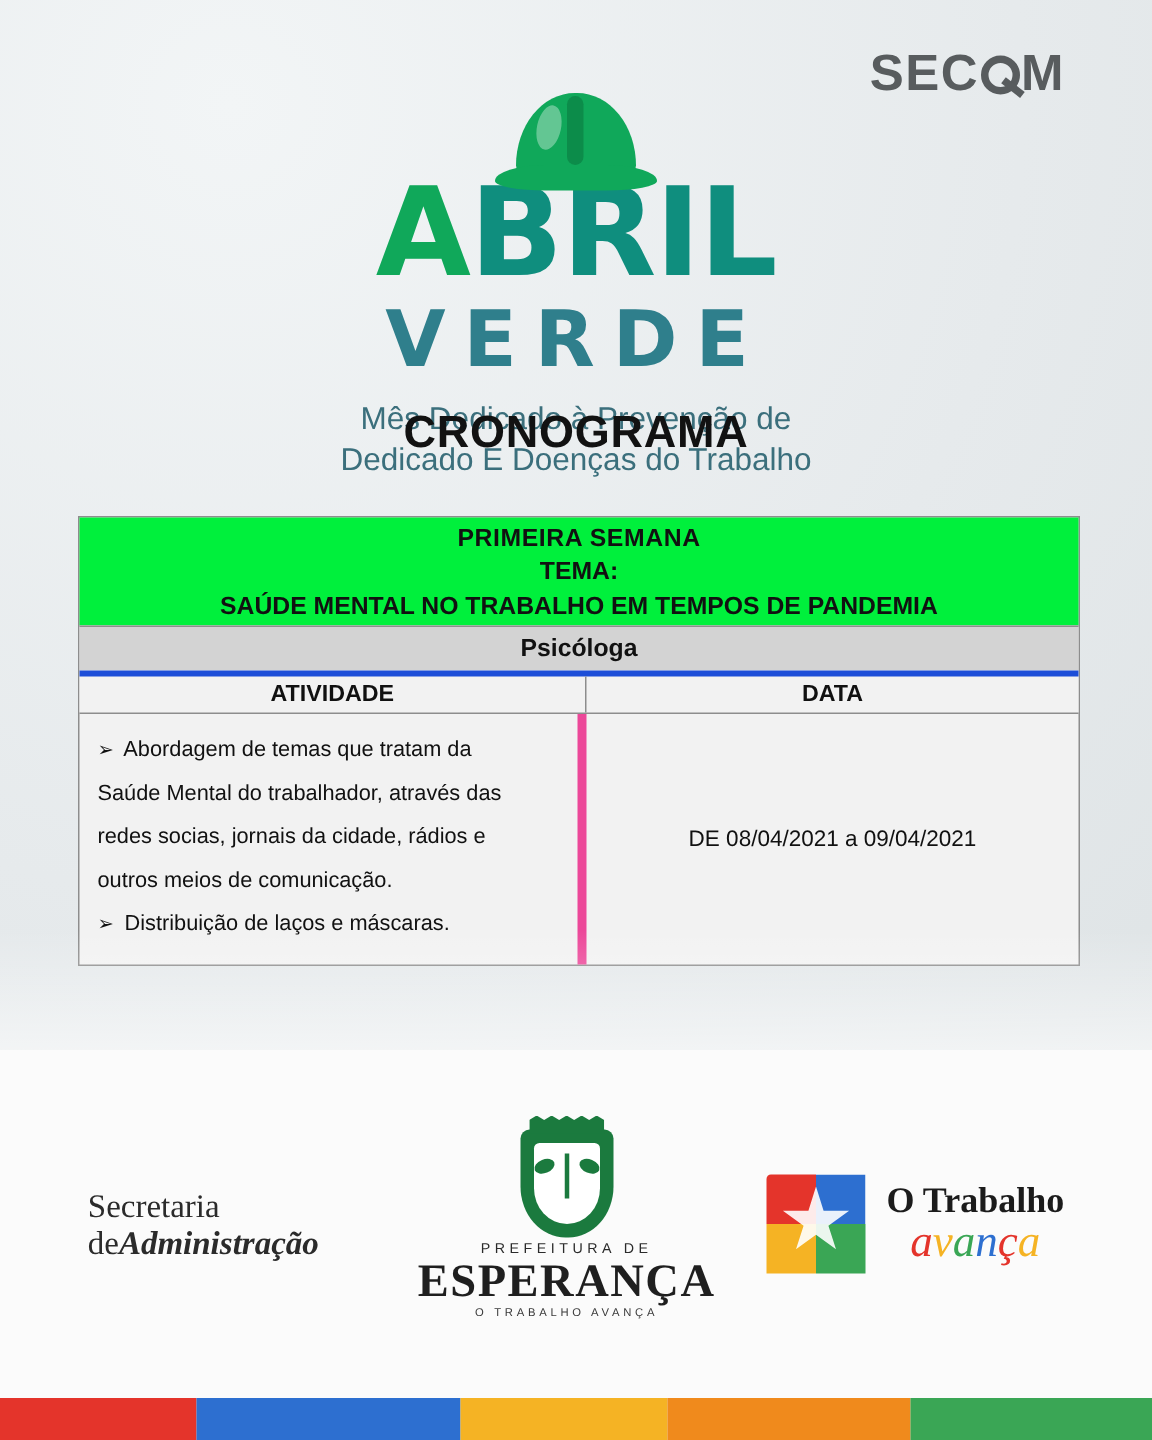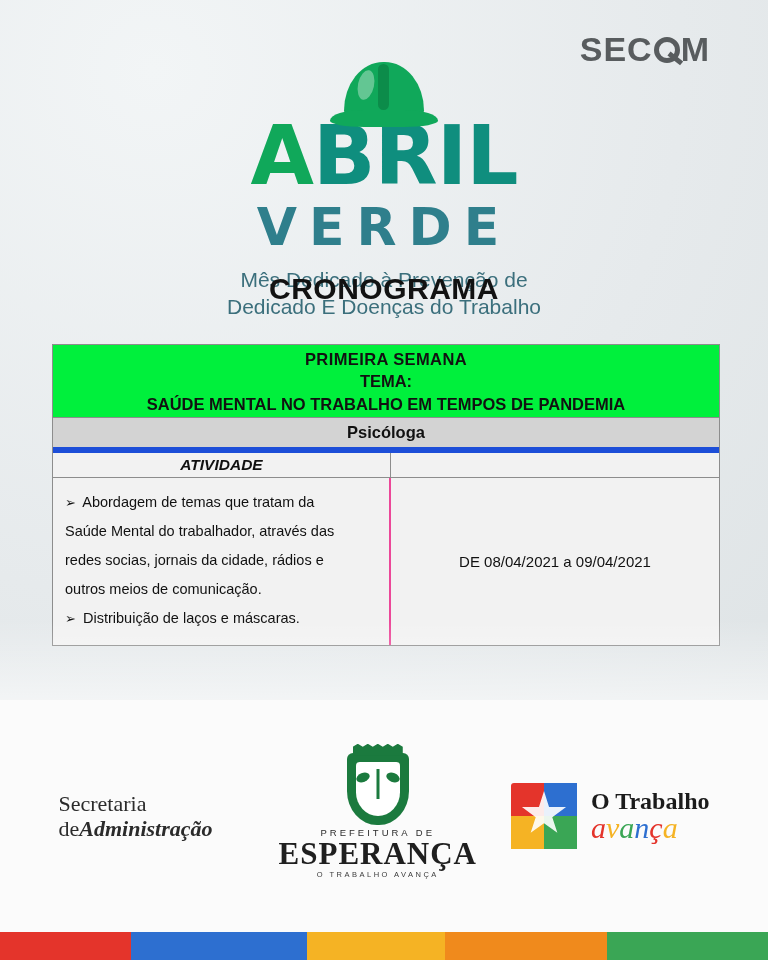"ATIVIDADE" .row-cols { border-top: 6px solid #1d4ed8 -> 4px solid #1d4ed8; font-style: italic -> none }
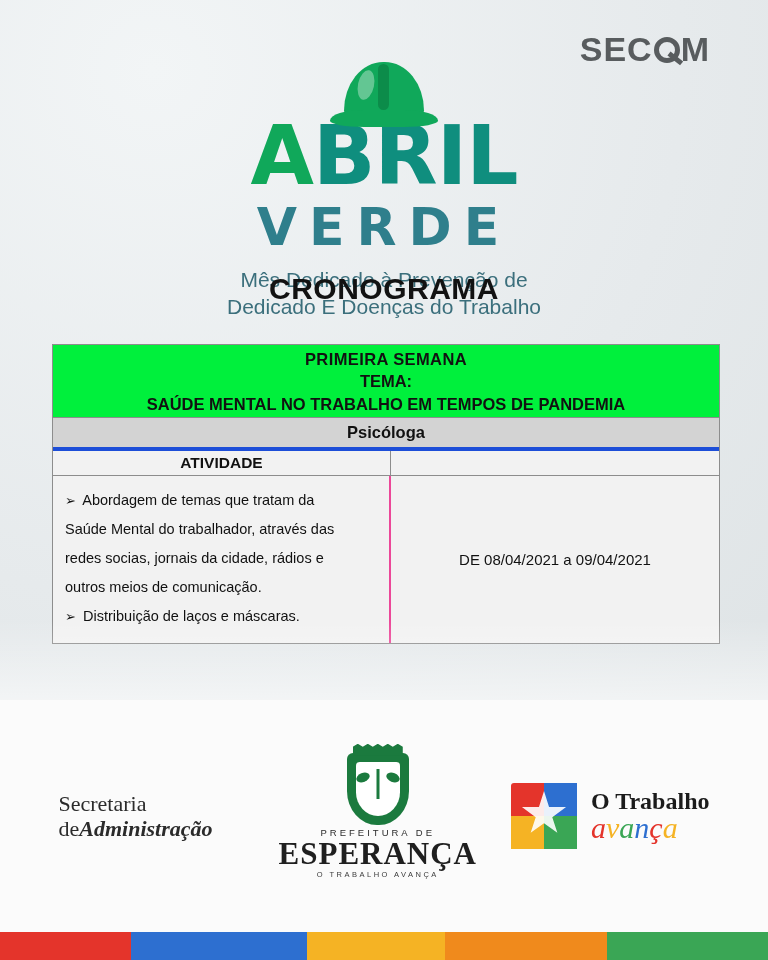"DATA" div.col-b { html: none -> <div>DATA</div> }
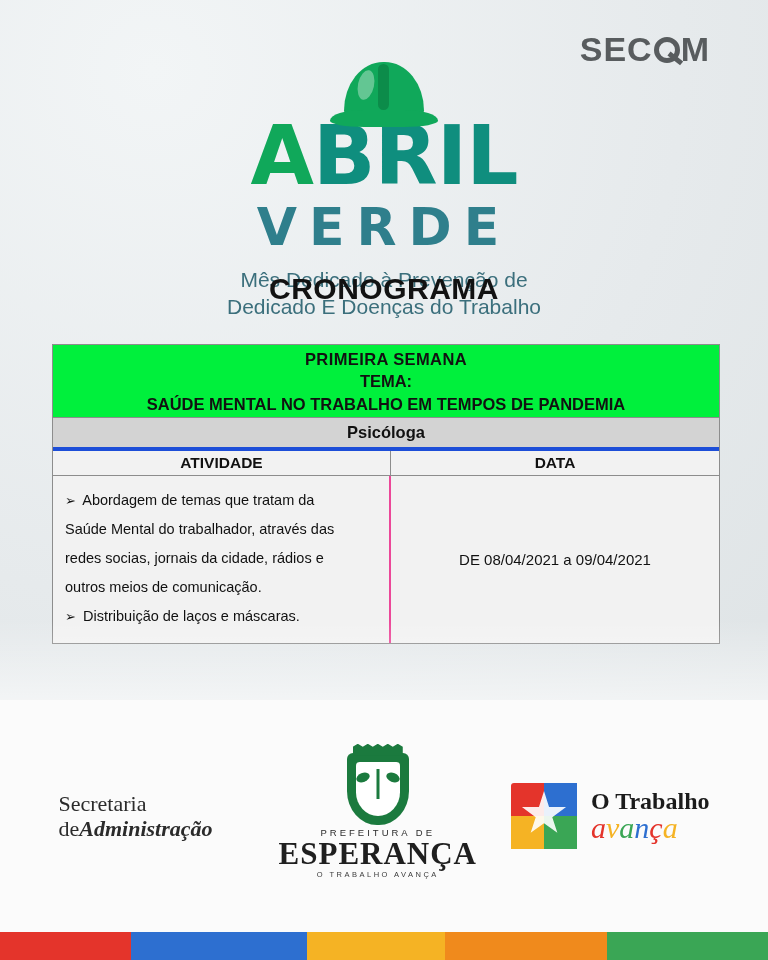"➢ Abordagem de temas que" .body-a { border-right: 2px solid #ec4899 -> 6px solid #ec4899 }
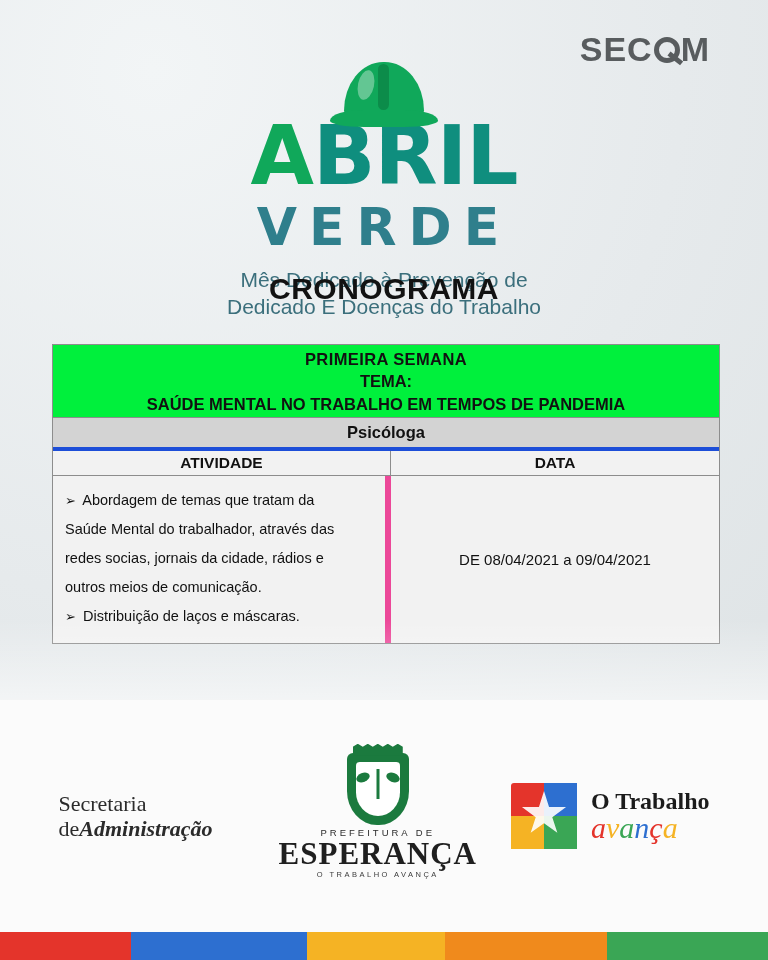"O Trabalho" .logo-trab { text-align: none -> center }
